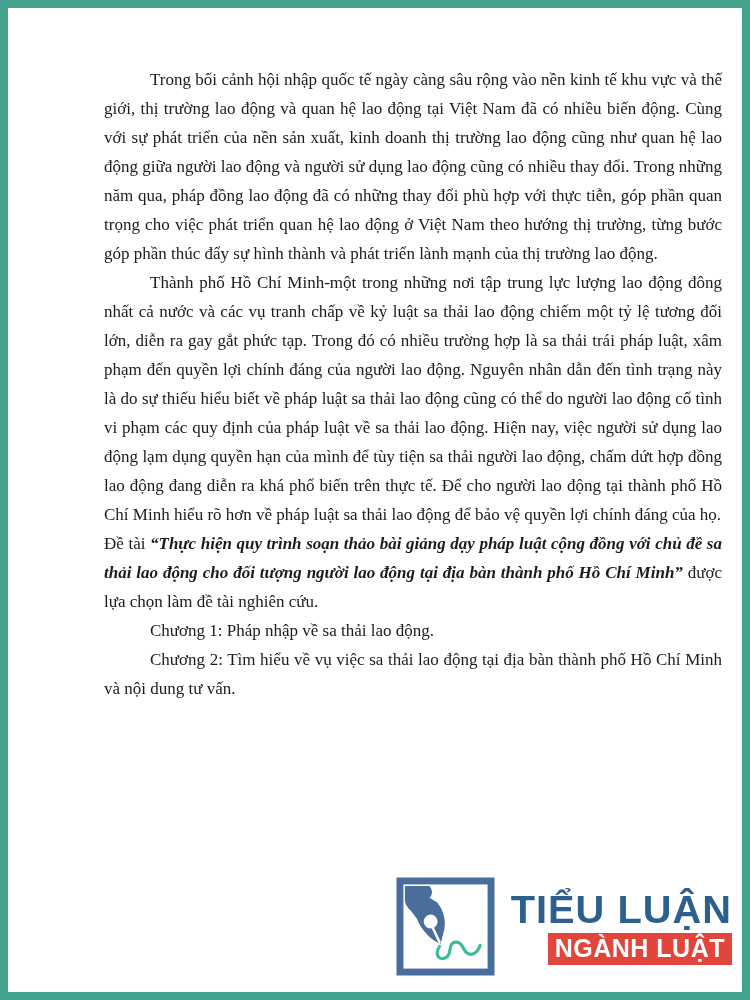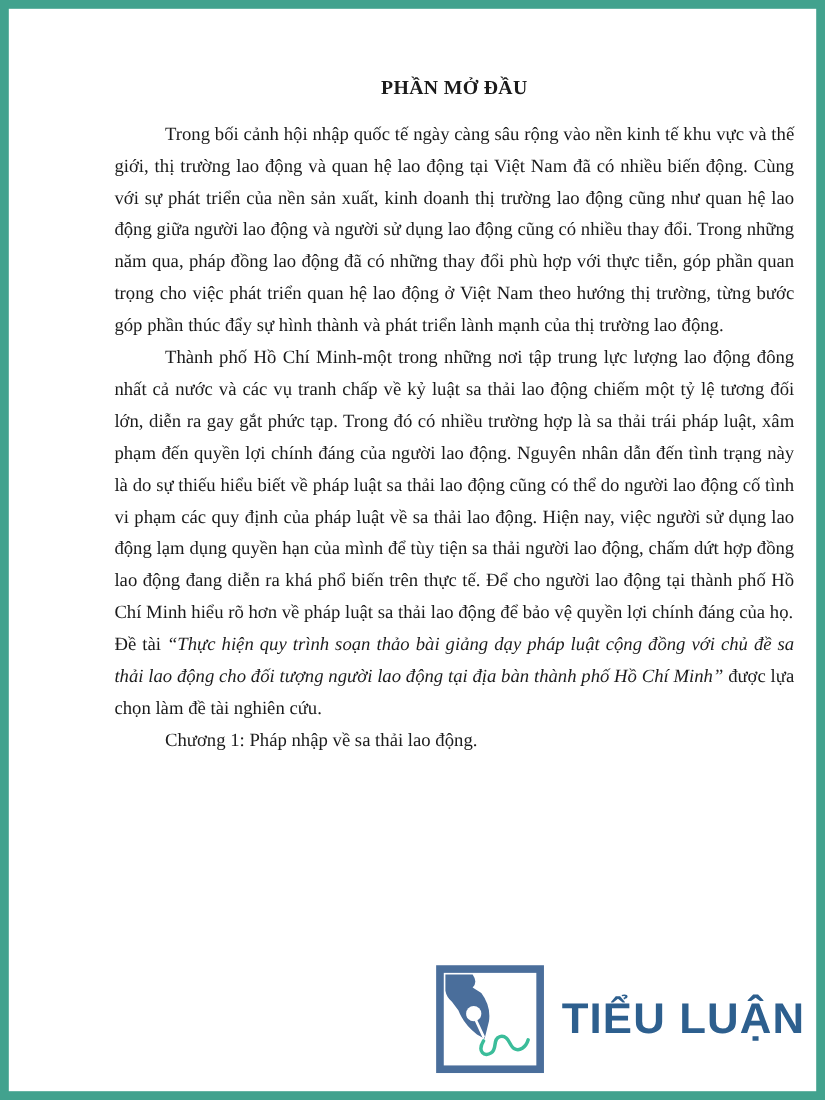"PHẦN MỞ ĐẦU" div.doc-title { html: <div>PHẦN MỞ ĐẦU</div> -> none }
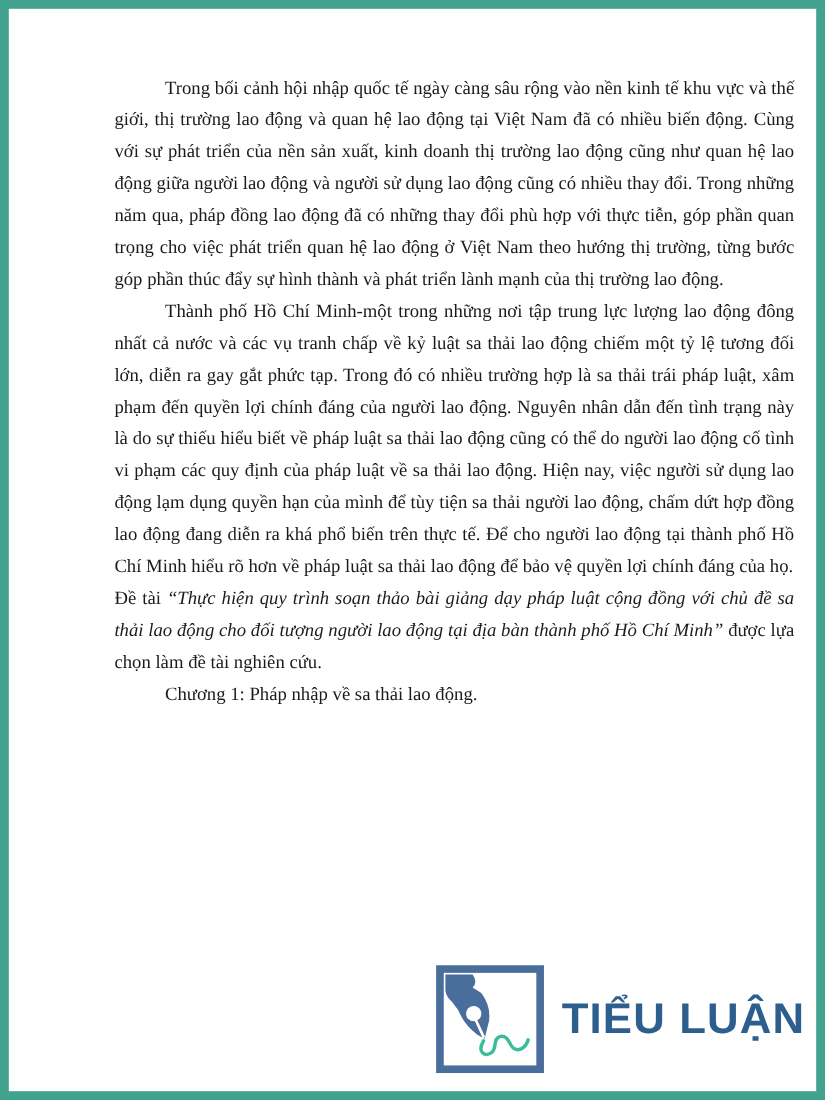"“Thực hiện quy trình soạn" .quote-bi { font-weight: normal -> bold }
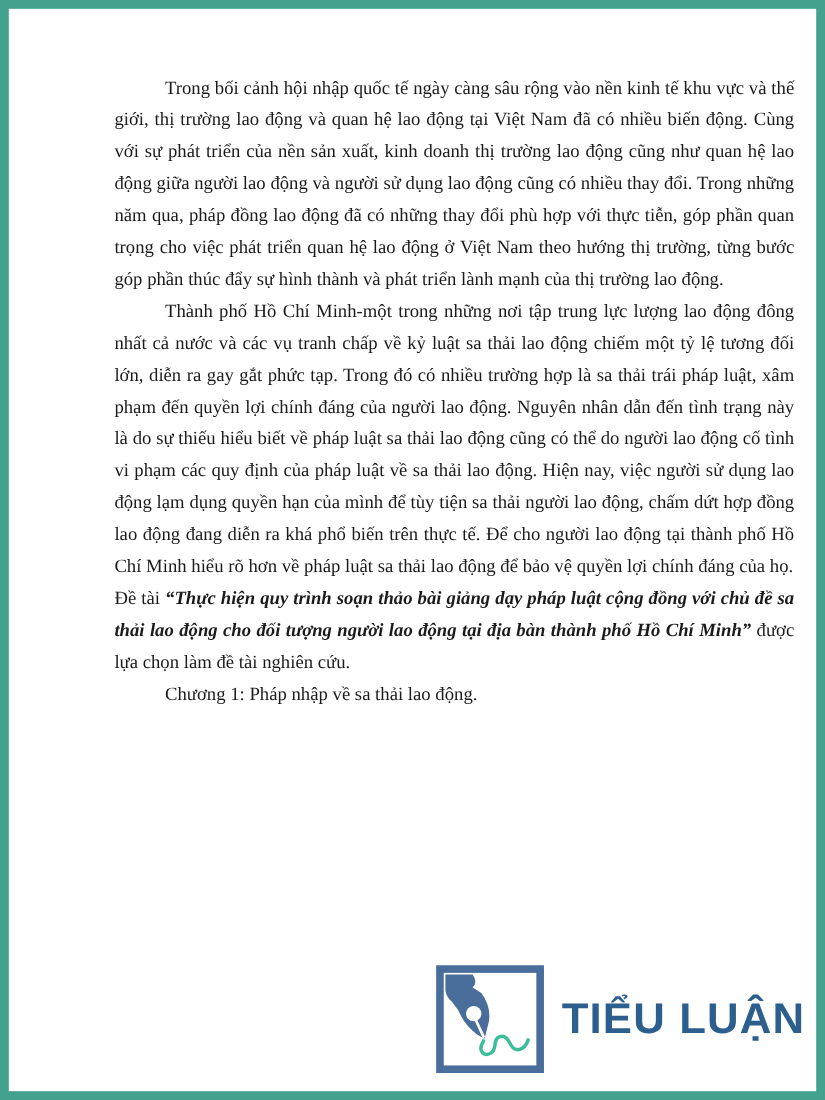"Chương 2: Tìm hiểu về" p.para { html: none -> <p>Chương 2: Tìm hiểu về vụ việc sa thải lao động tại địa bàn thành phố Hồ Chí Minh và nội dung tư vấn.</p> }
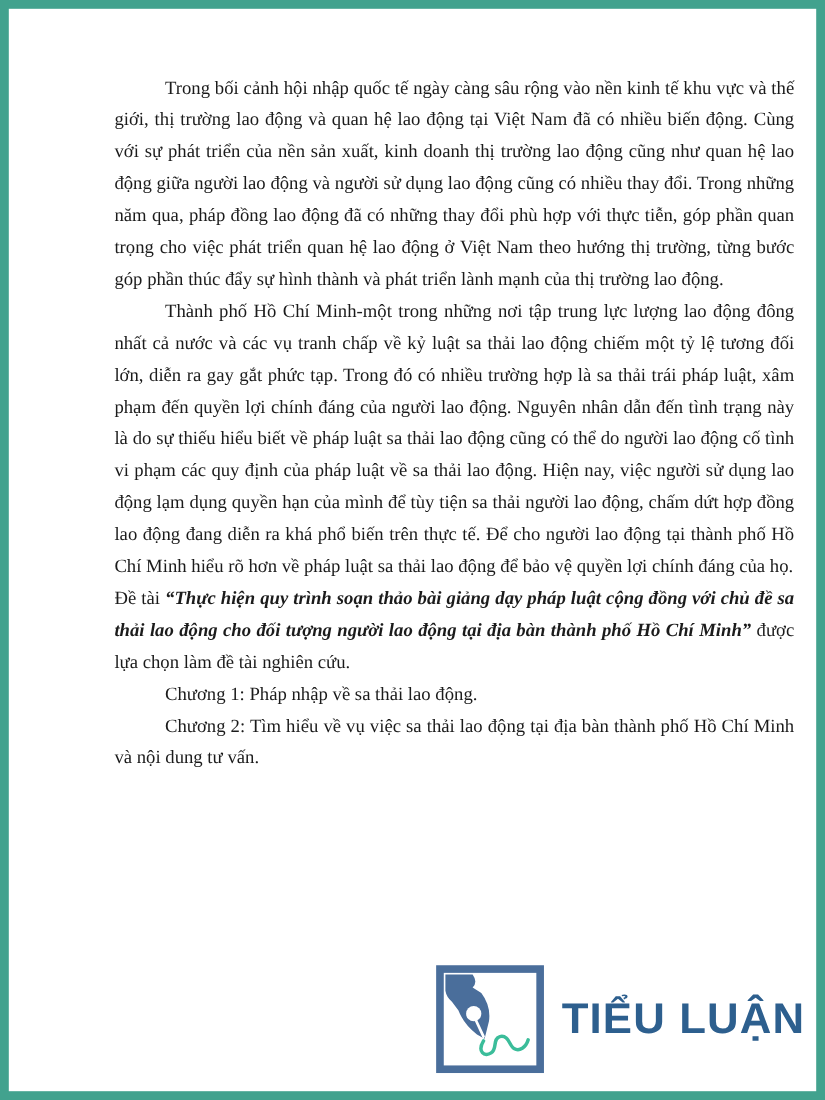"NGÀNH LUẬT" div.logo-line2 { html: none -> <div>NGÀNH LUẬT</div> }
